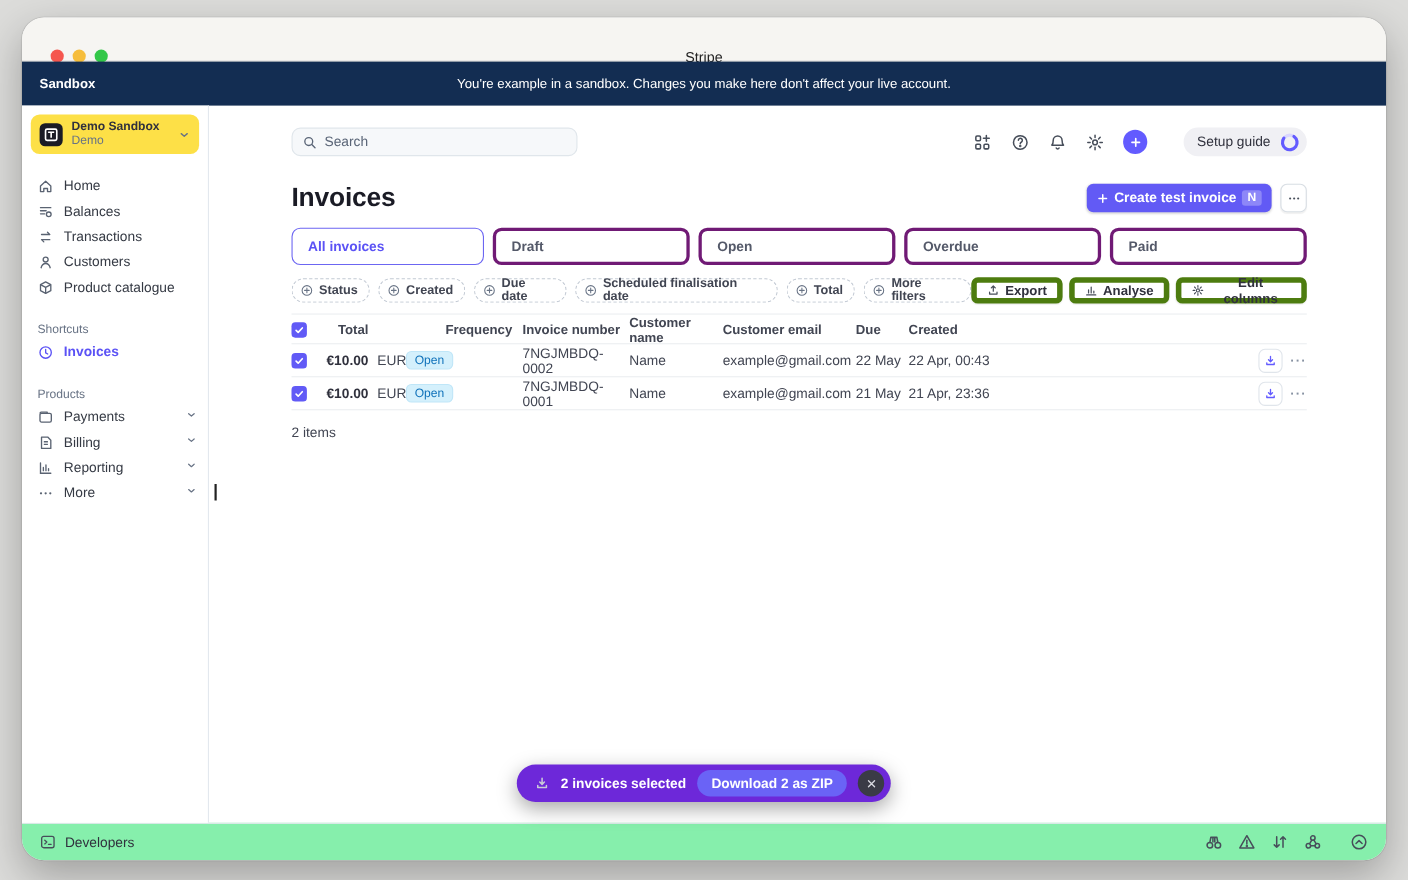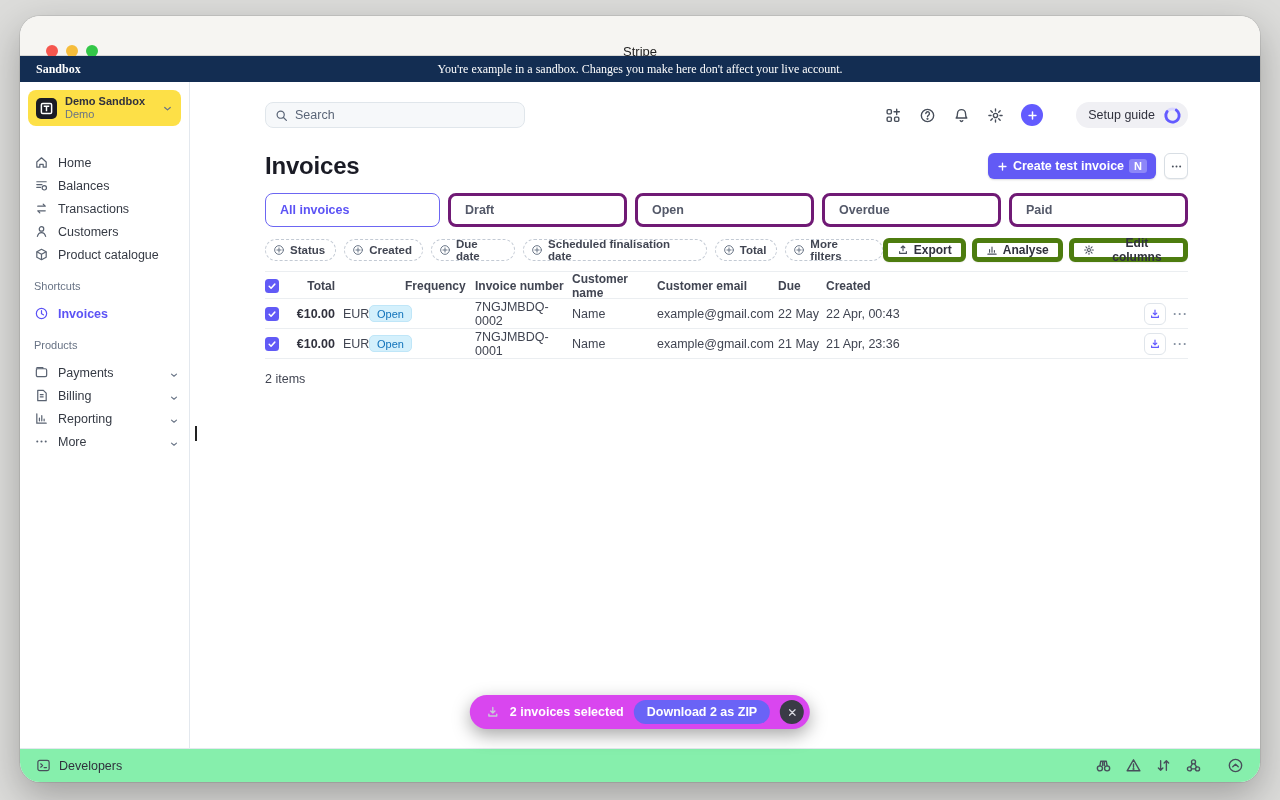"Sandbox" .banner { font-family: Liberation Serif, serif -> none; height: 26px -> 40px }
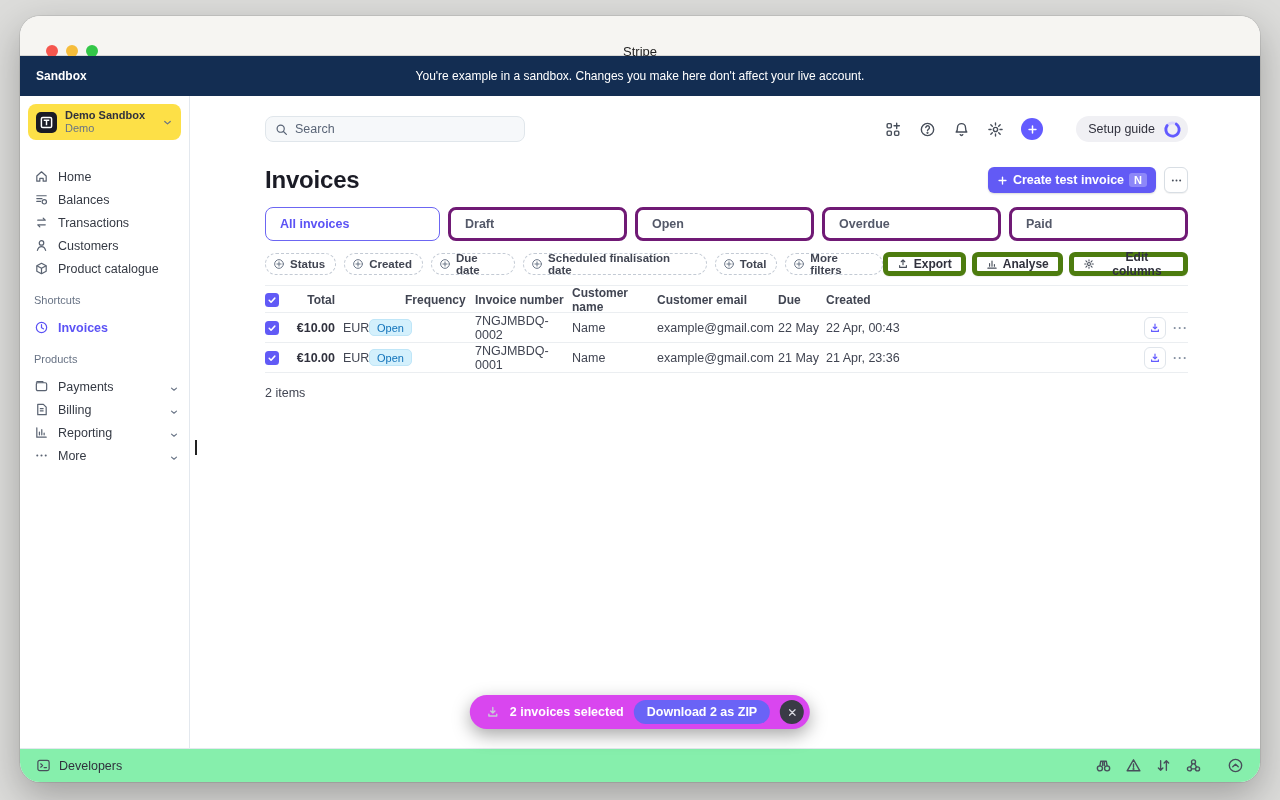"Home" .nav-item { align-items: flex-end -> flex-start }
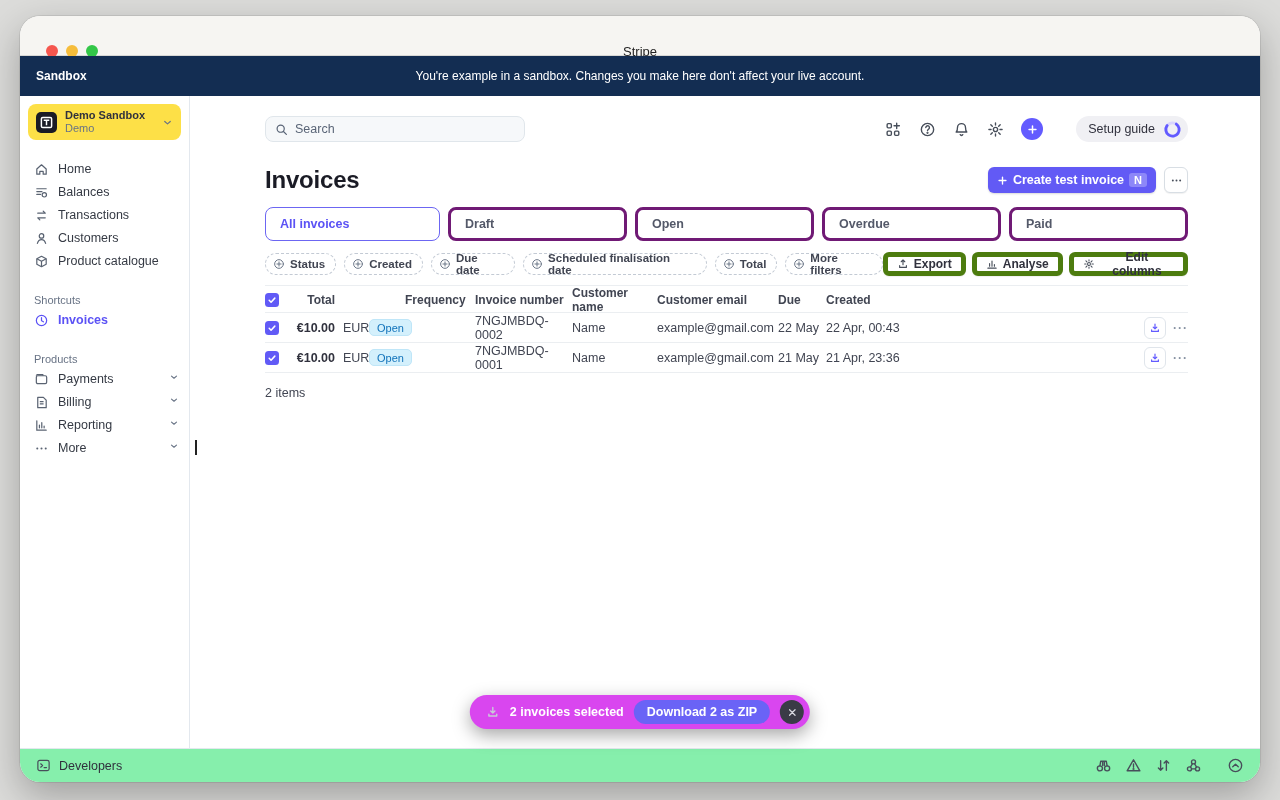"2 invoices selected" .toast { background: #d946ef -> #6d28d9 }
